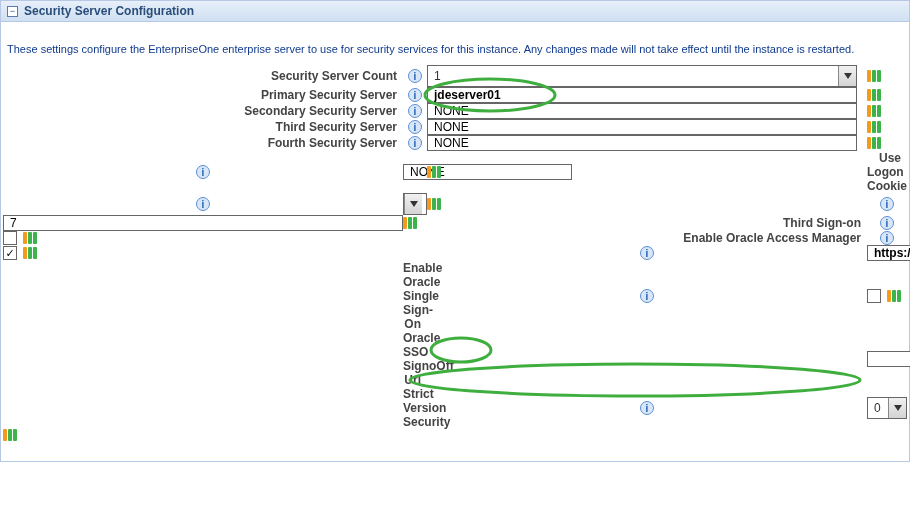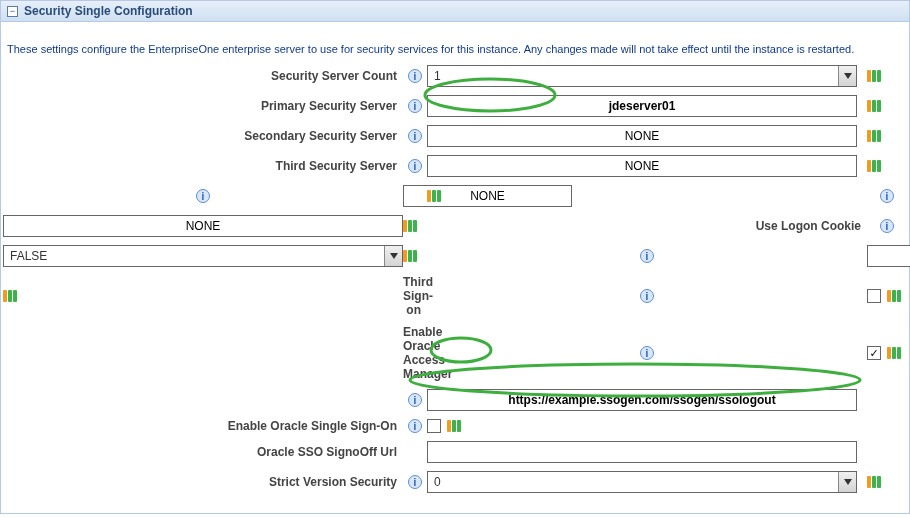"Security Single Configuration" div.title { text: Single -> Server }
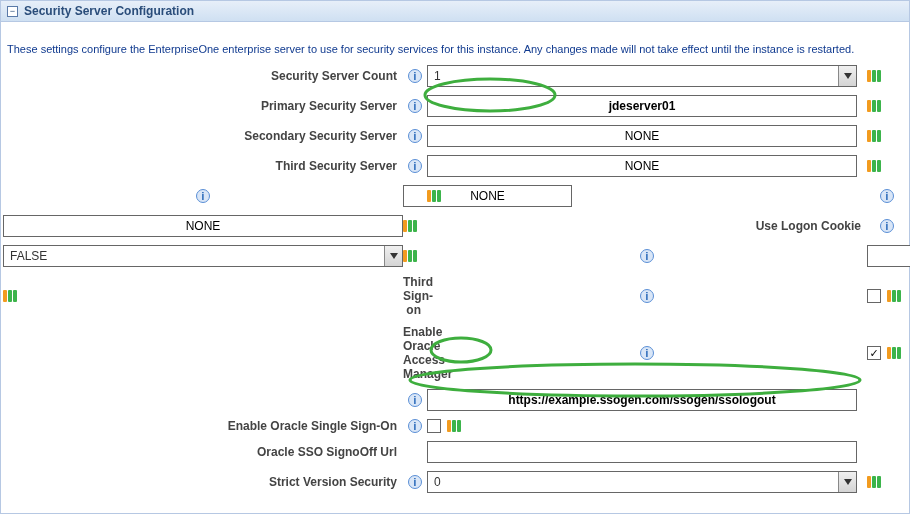"Security Server Count" .form { row-gap: 8px -> 0 }
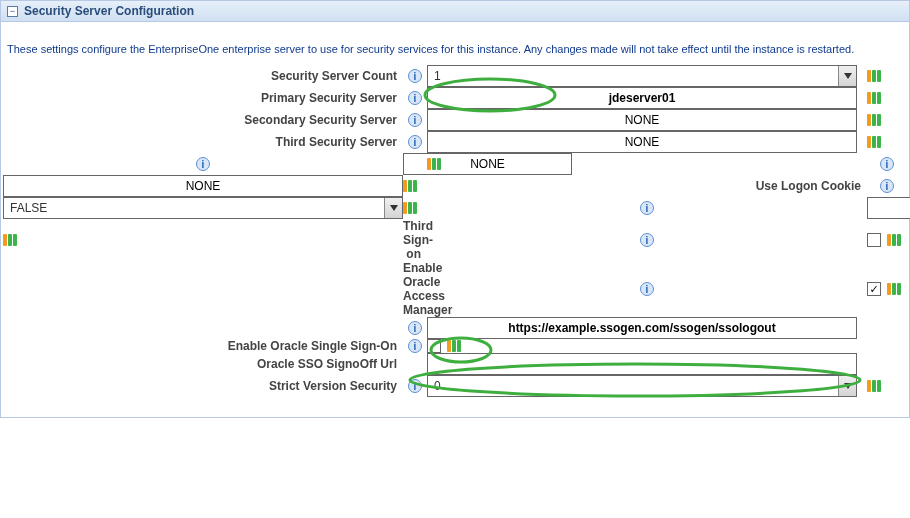"jdeserver01" .control input[type="text"] { height: 22px -> 16px; text-align: center -> none }
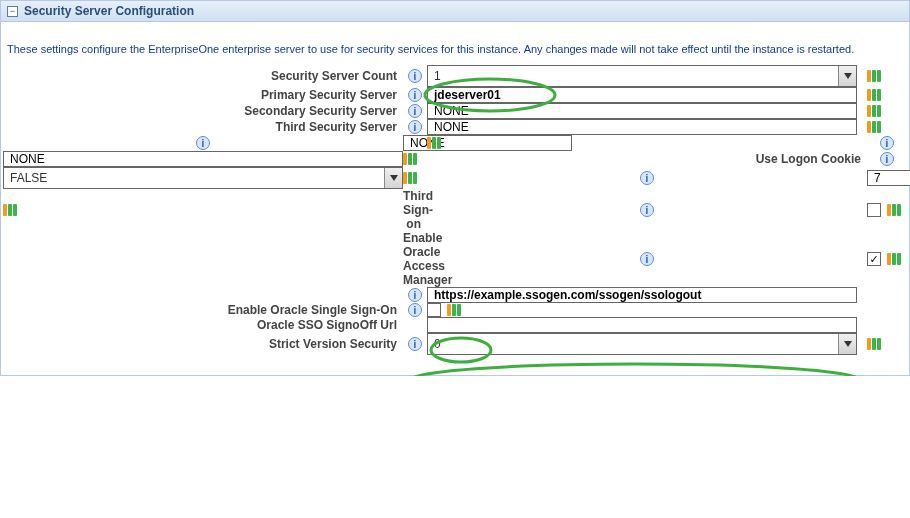"Fourth Security Server" div.label { html: none -> <div>Fourth Security Server</div> }
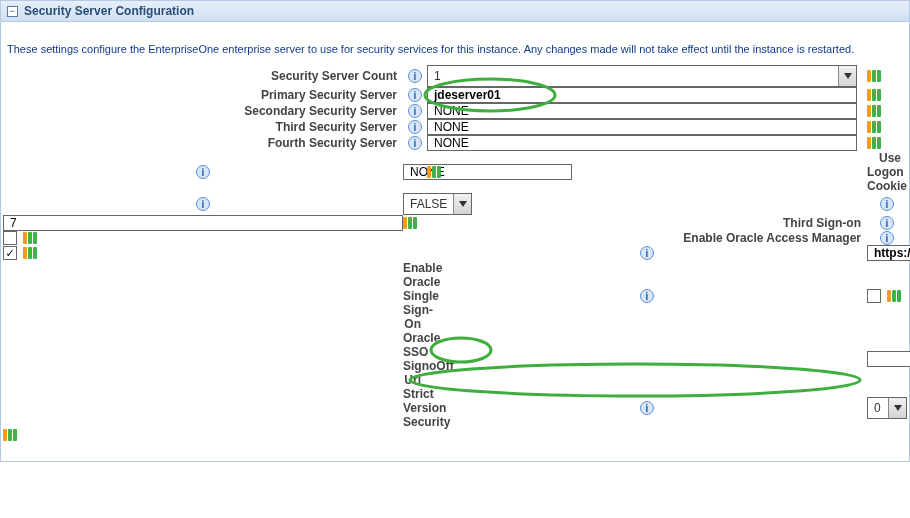"FALSE" div.sel-text { html: <div>FALSE</div> -> none }
